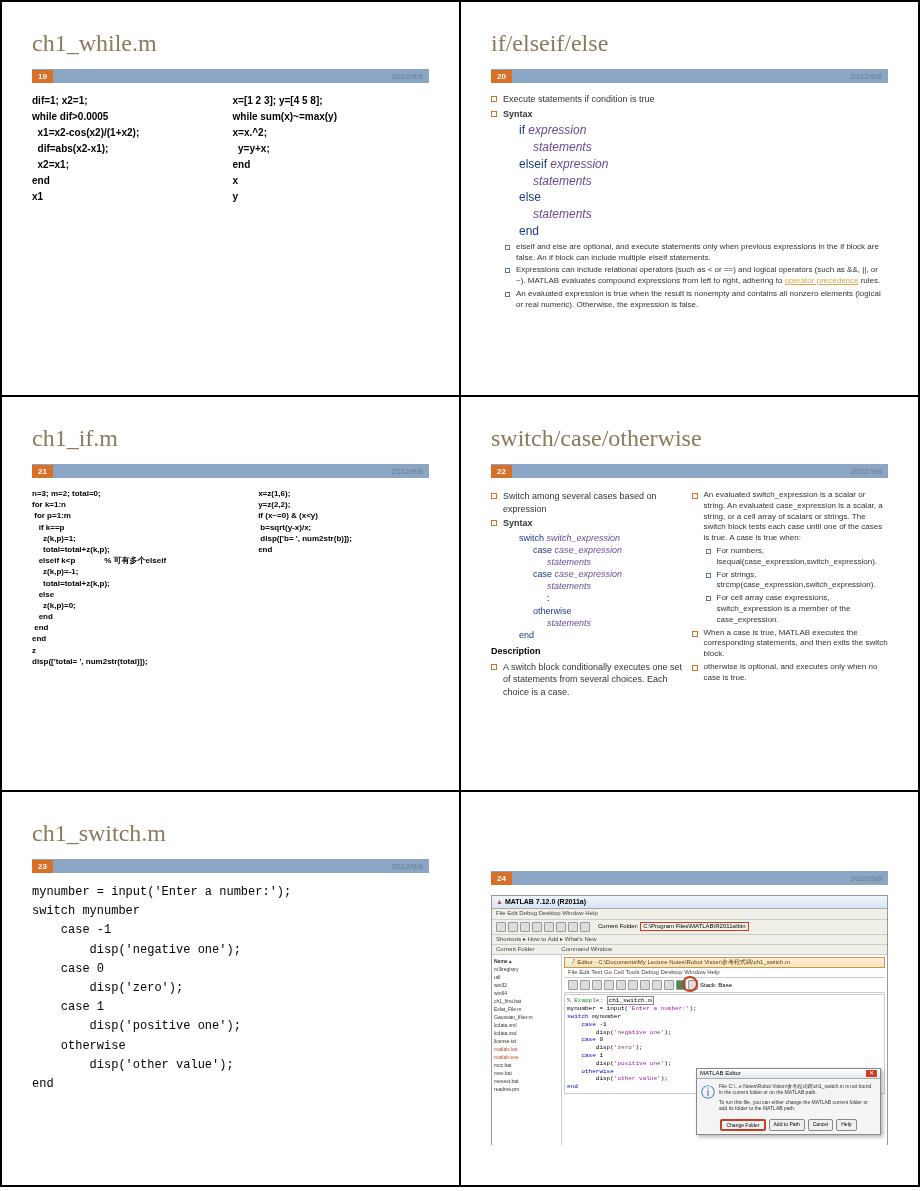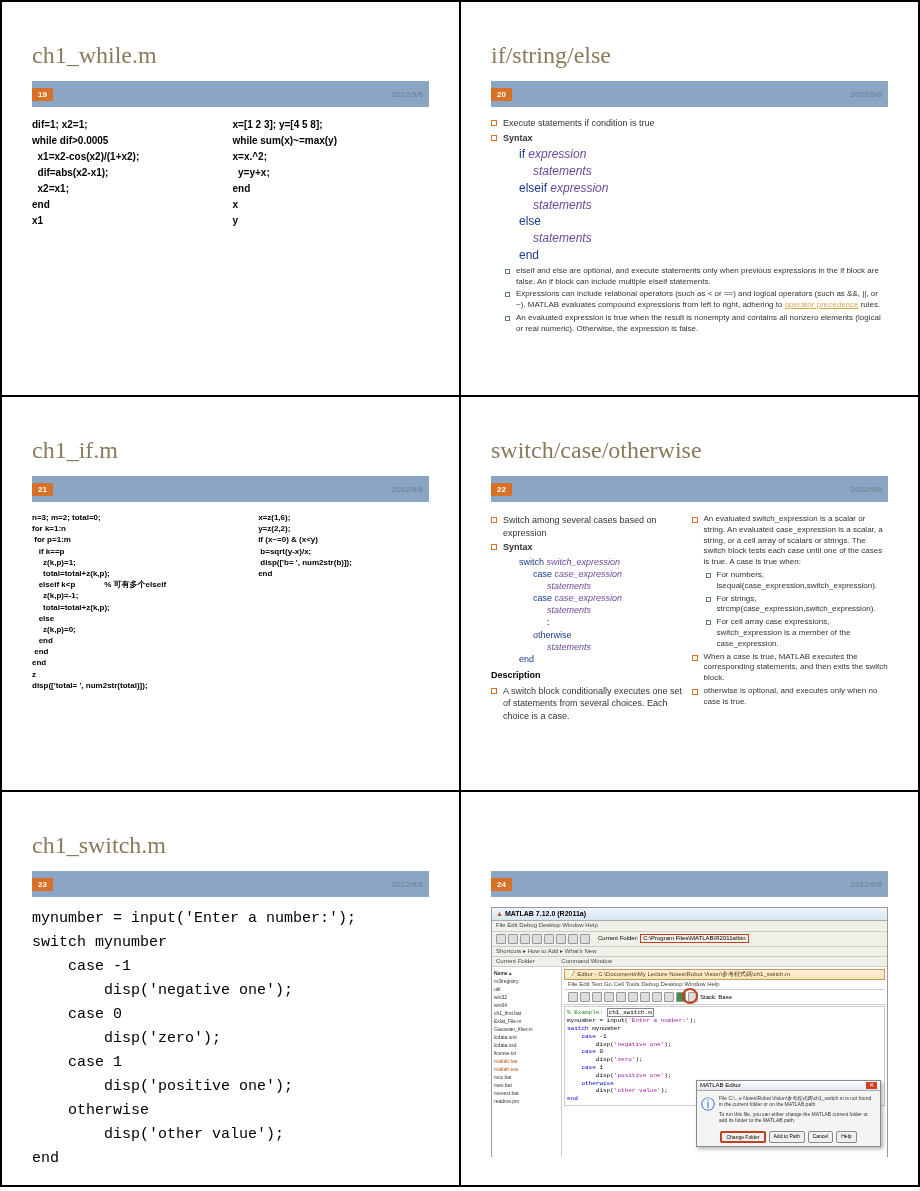"ch1_while.m" .slide-title { margin-top: 22px -> 10px }
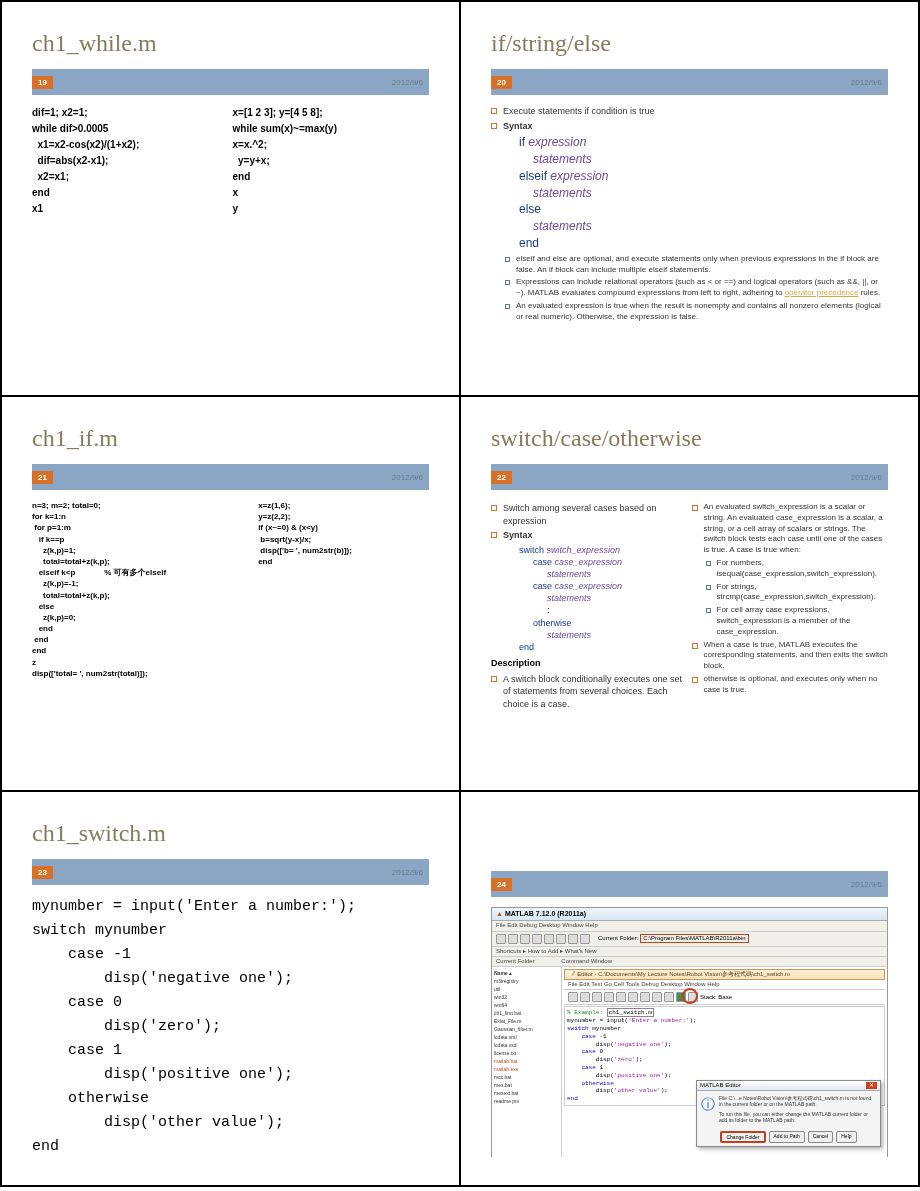"if/string/else" div.slide-title { text: if/string/else -> if/elseif/else }
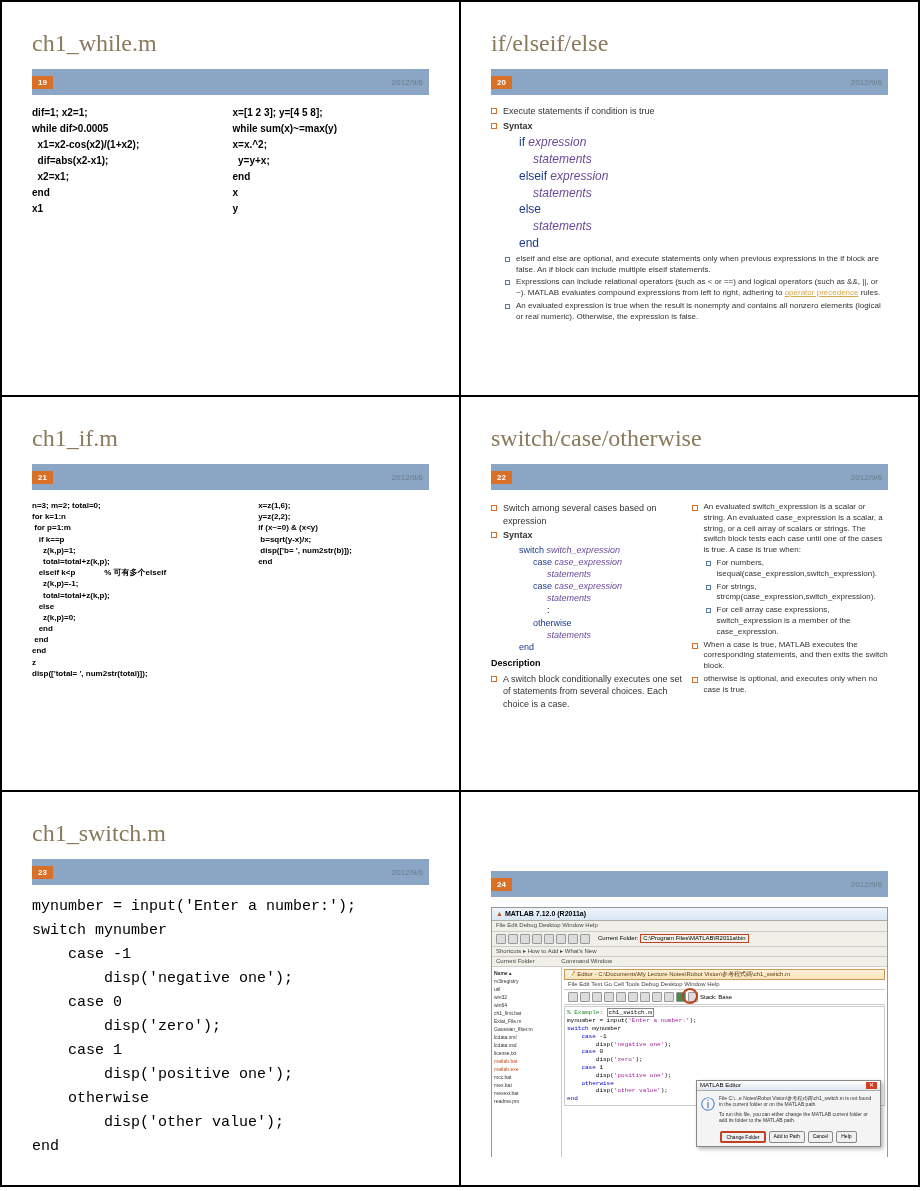"19" .header-bar { height: 26px -> 14px }
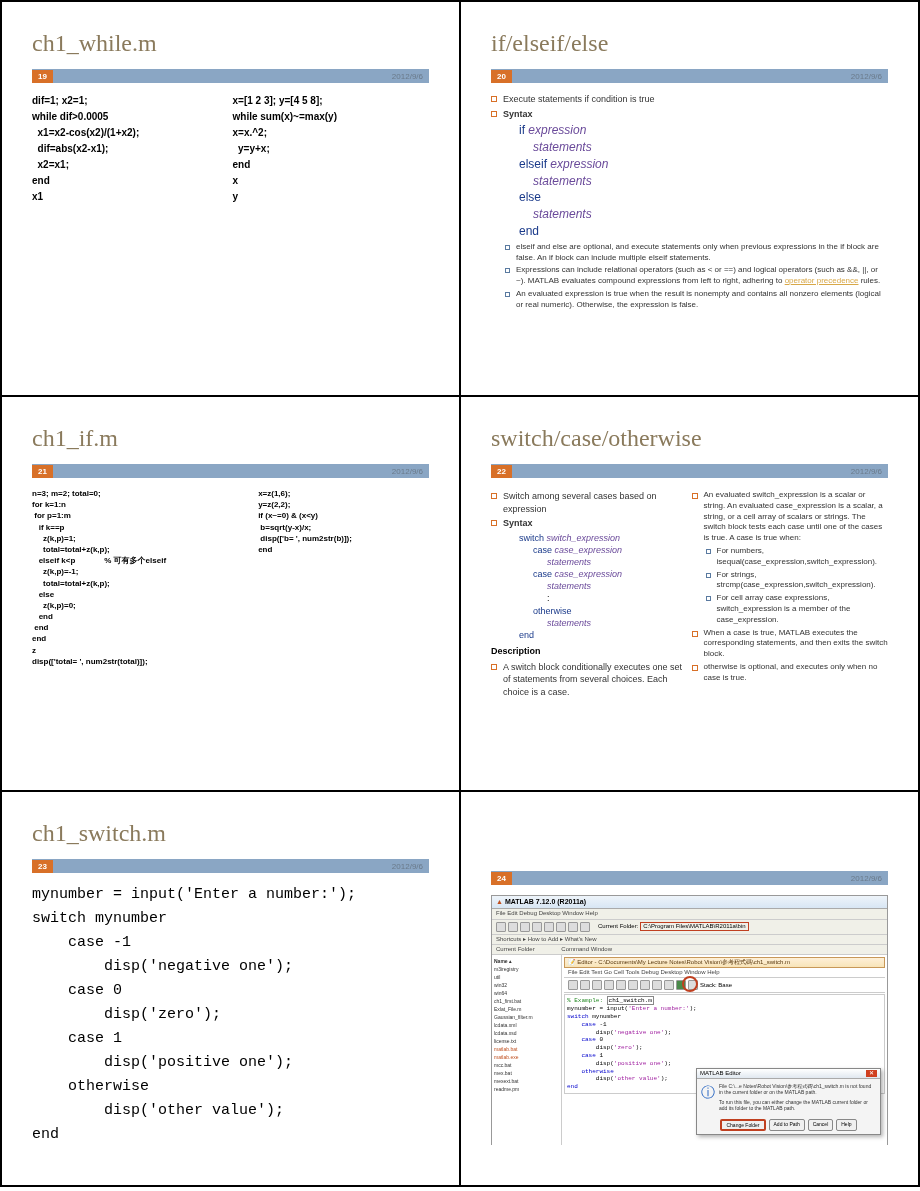"mynumber = input('Enter a number:');" .mono-switch { font-size: 15px -> 12px }
